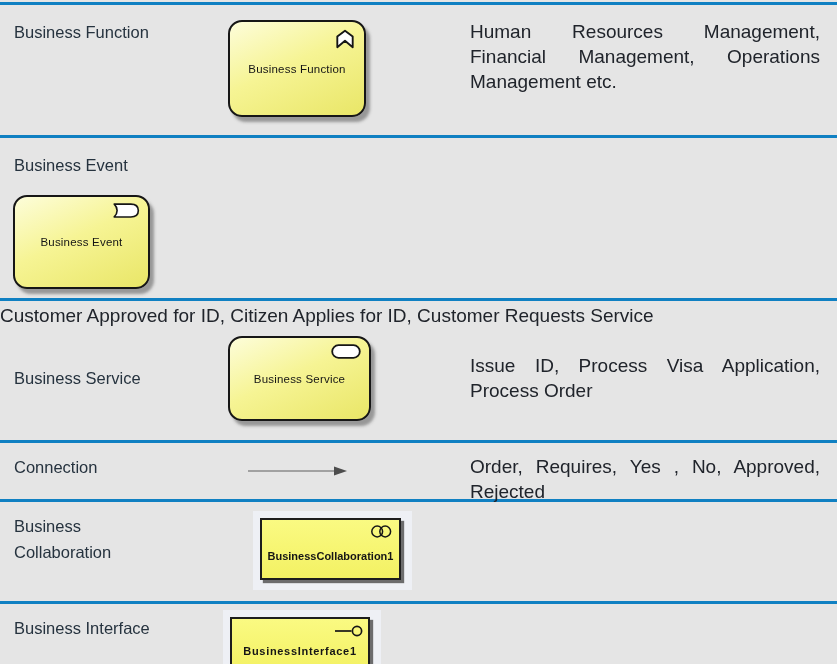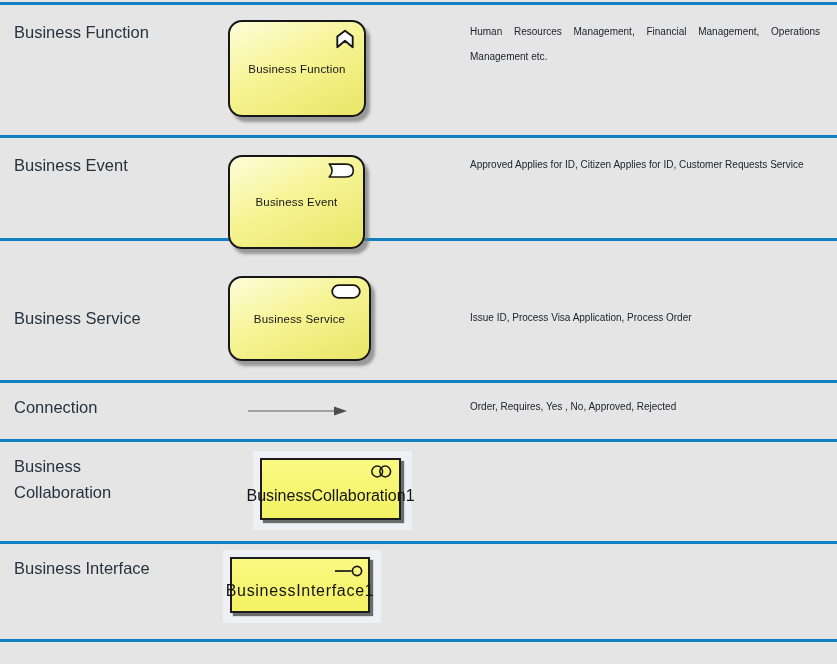"Human Resources Management, Financial" .desc-col { font-size: 10px -> 19px }
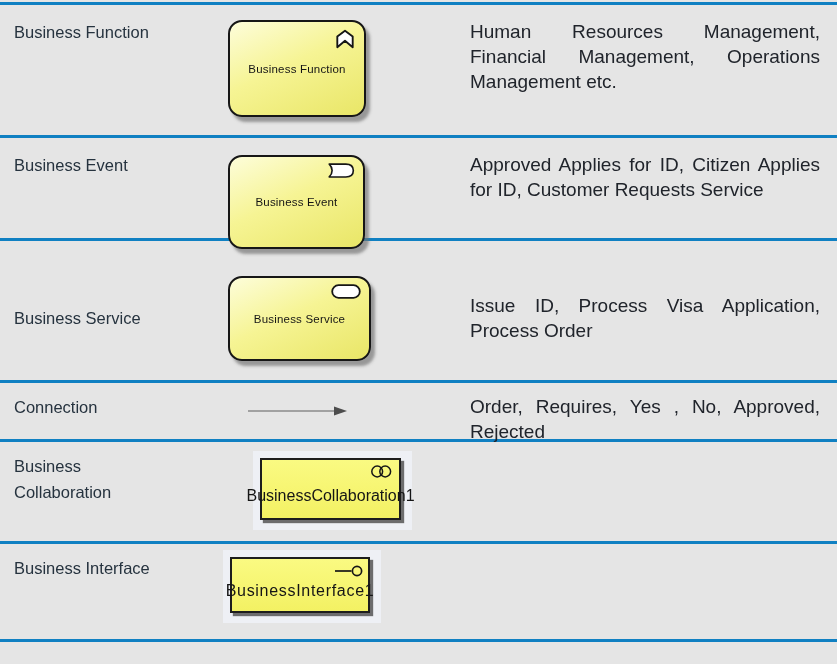"Business Event" .r2 { flex-direction: none -> column; height: 100px -> 160px }
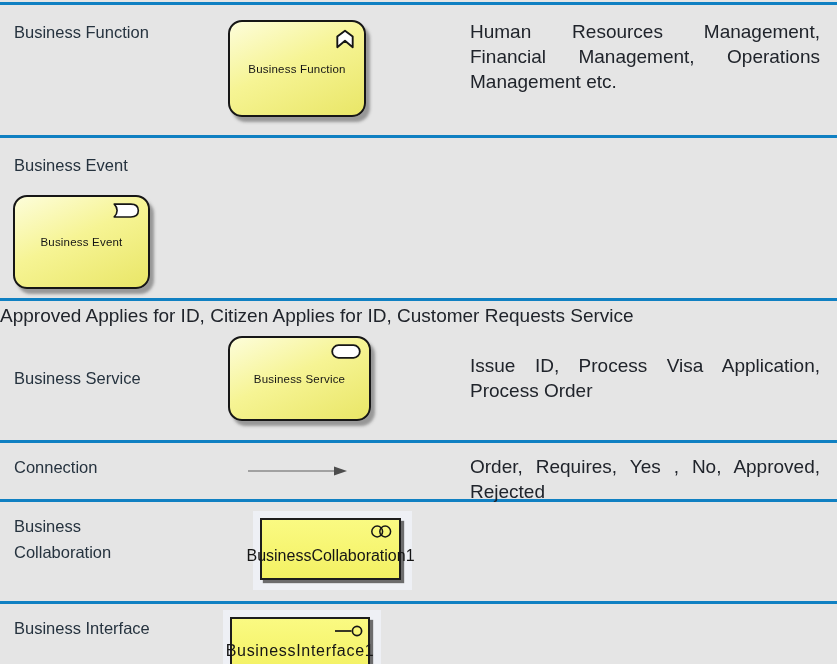"Approved Applies for ID, Citizen" span { text: Approved Applies -> Customer Approved }
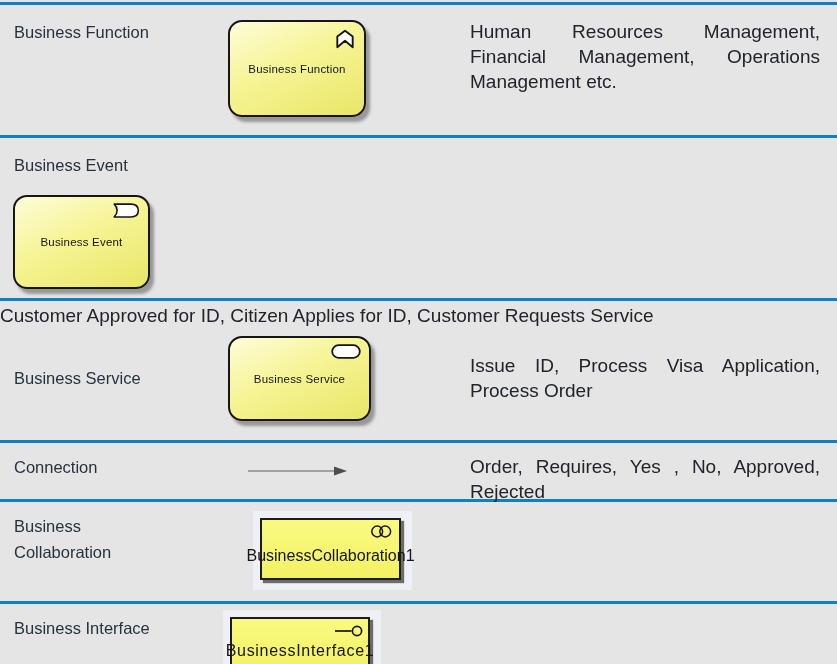"BusinessCollaboration1" .flat-rect .shape-label { font-size: 16px -> 11px; font-weight: none -> bold }
